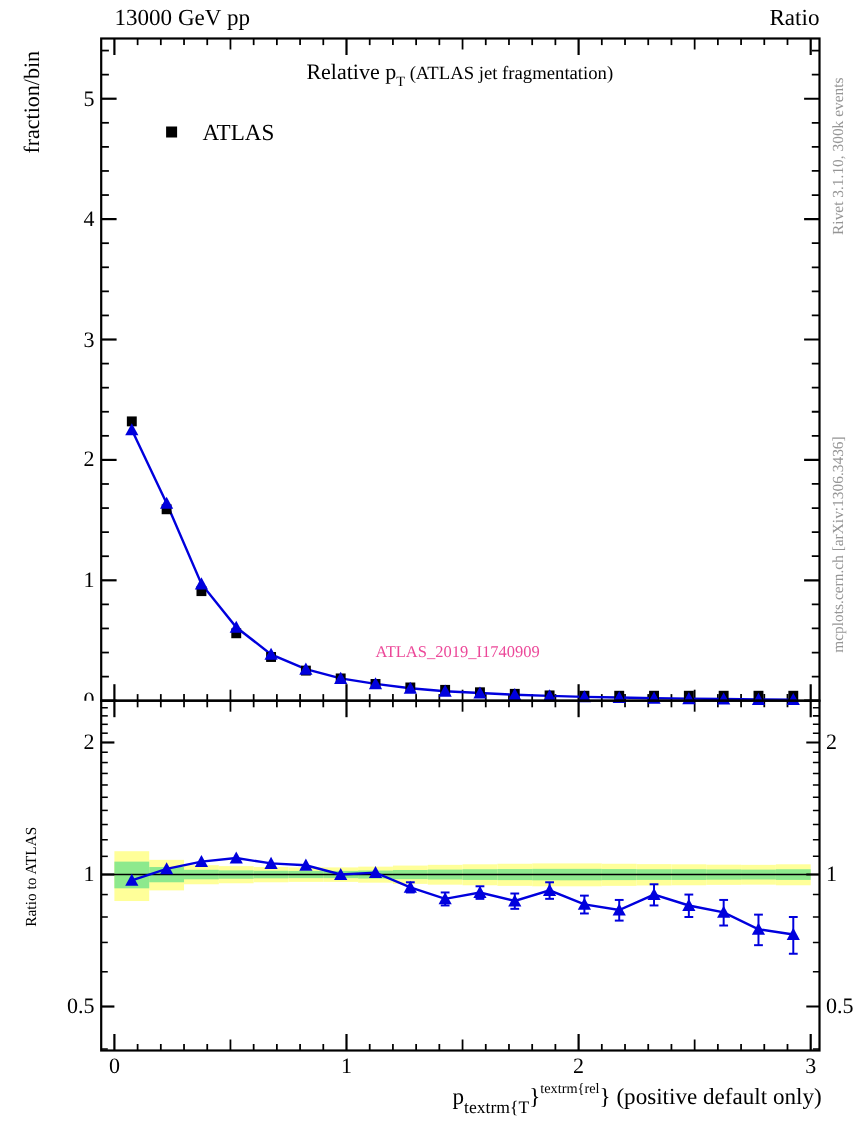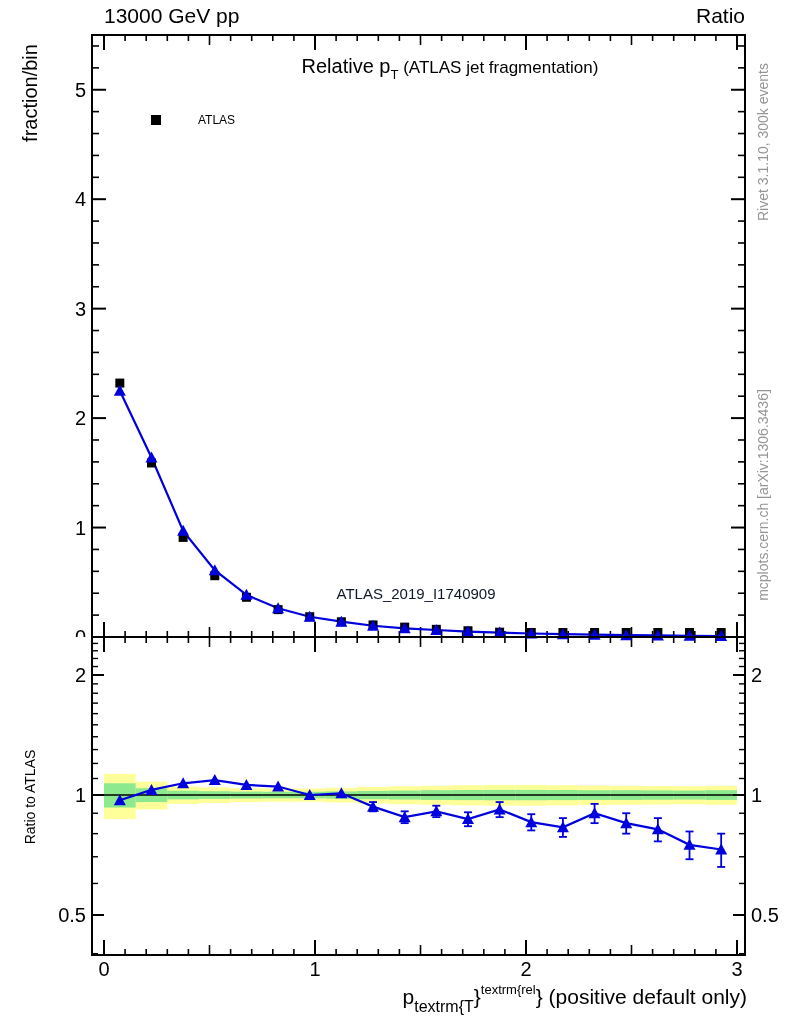"13000 GeV pp" .page { font-family: Liberation Sans, sans-serif -> Liberation Serif, serif }
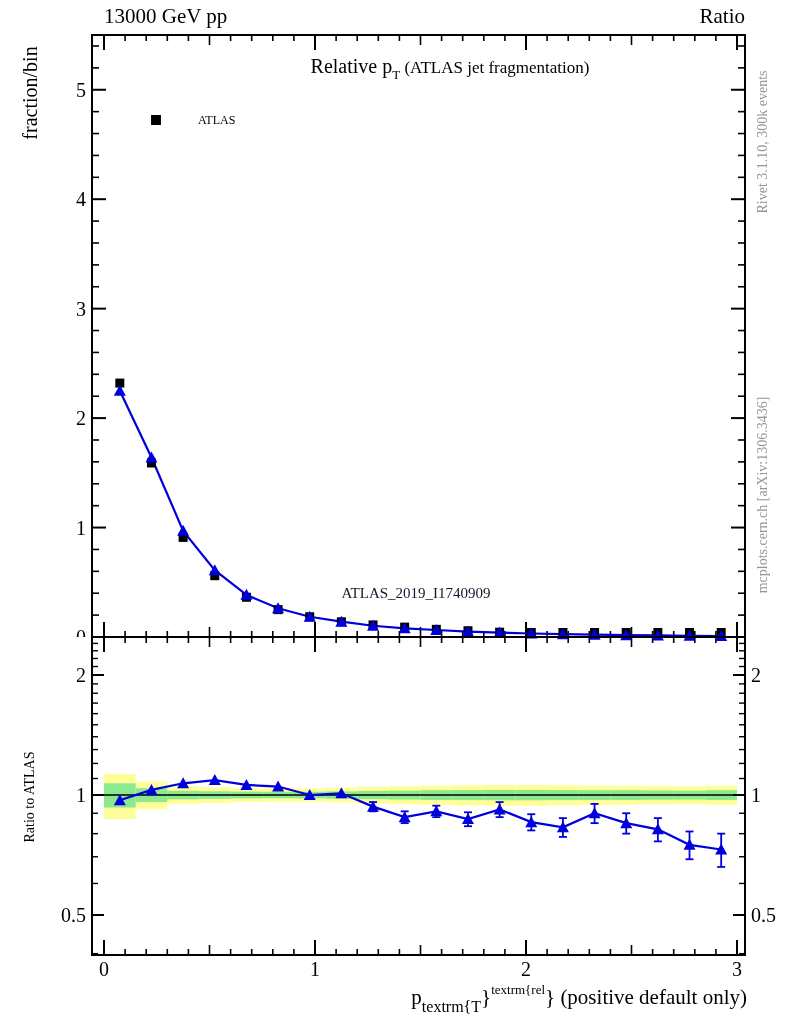"Relative pT (ATLAS jet fragmentation)" div.abs { margin-left: 32px -> none }
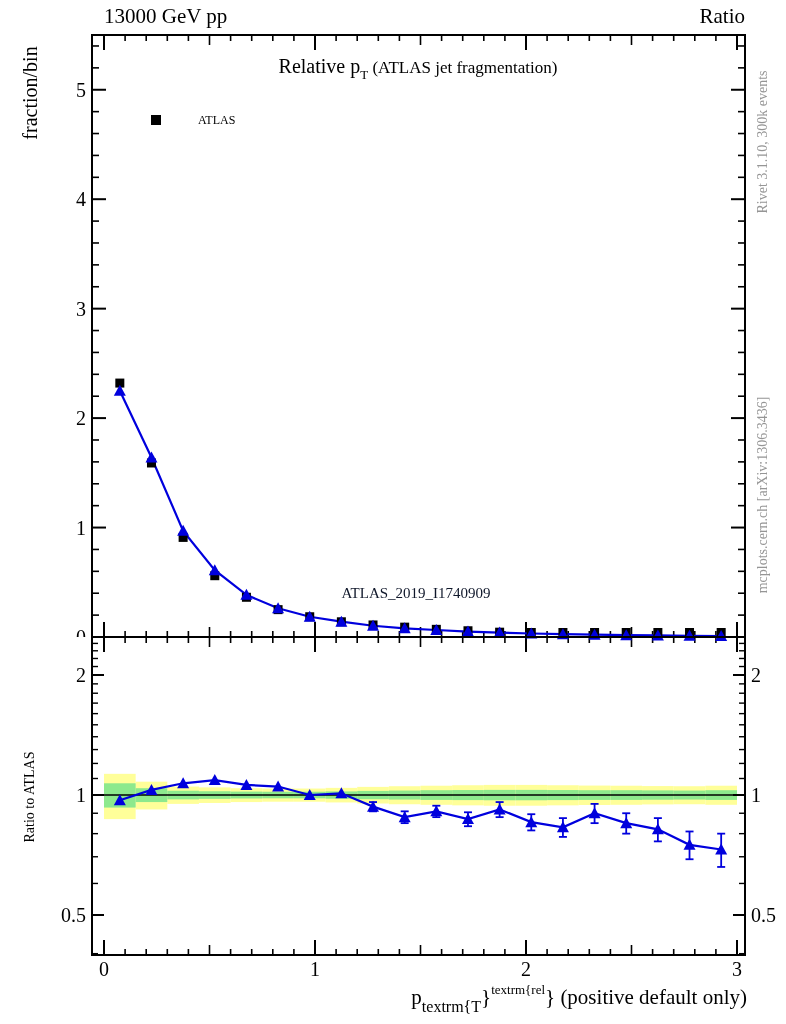"ATLAS" .legend-text { font-size: 12px -> 21px; margin-left: 14px -> none }
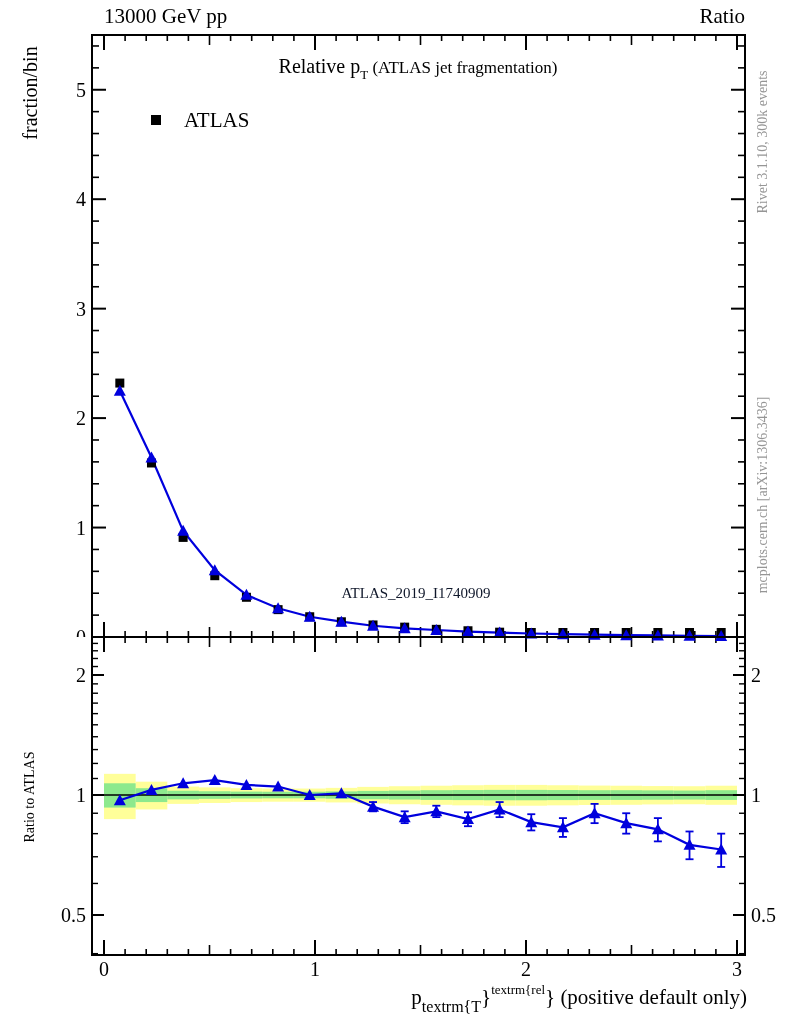"ATLAS_2019_I1740909" .watermark { color: #0f172a -> #ec4899 }
